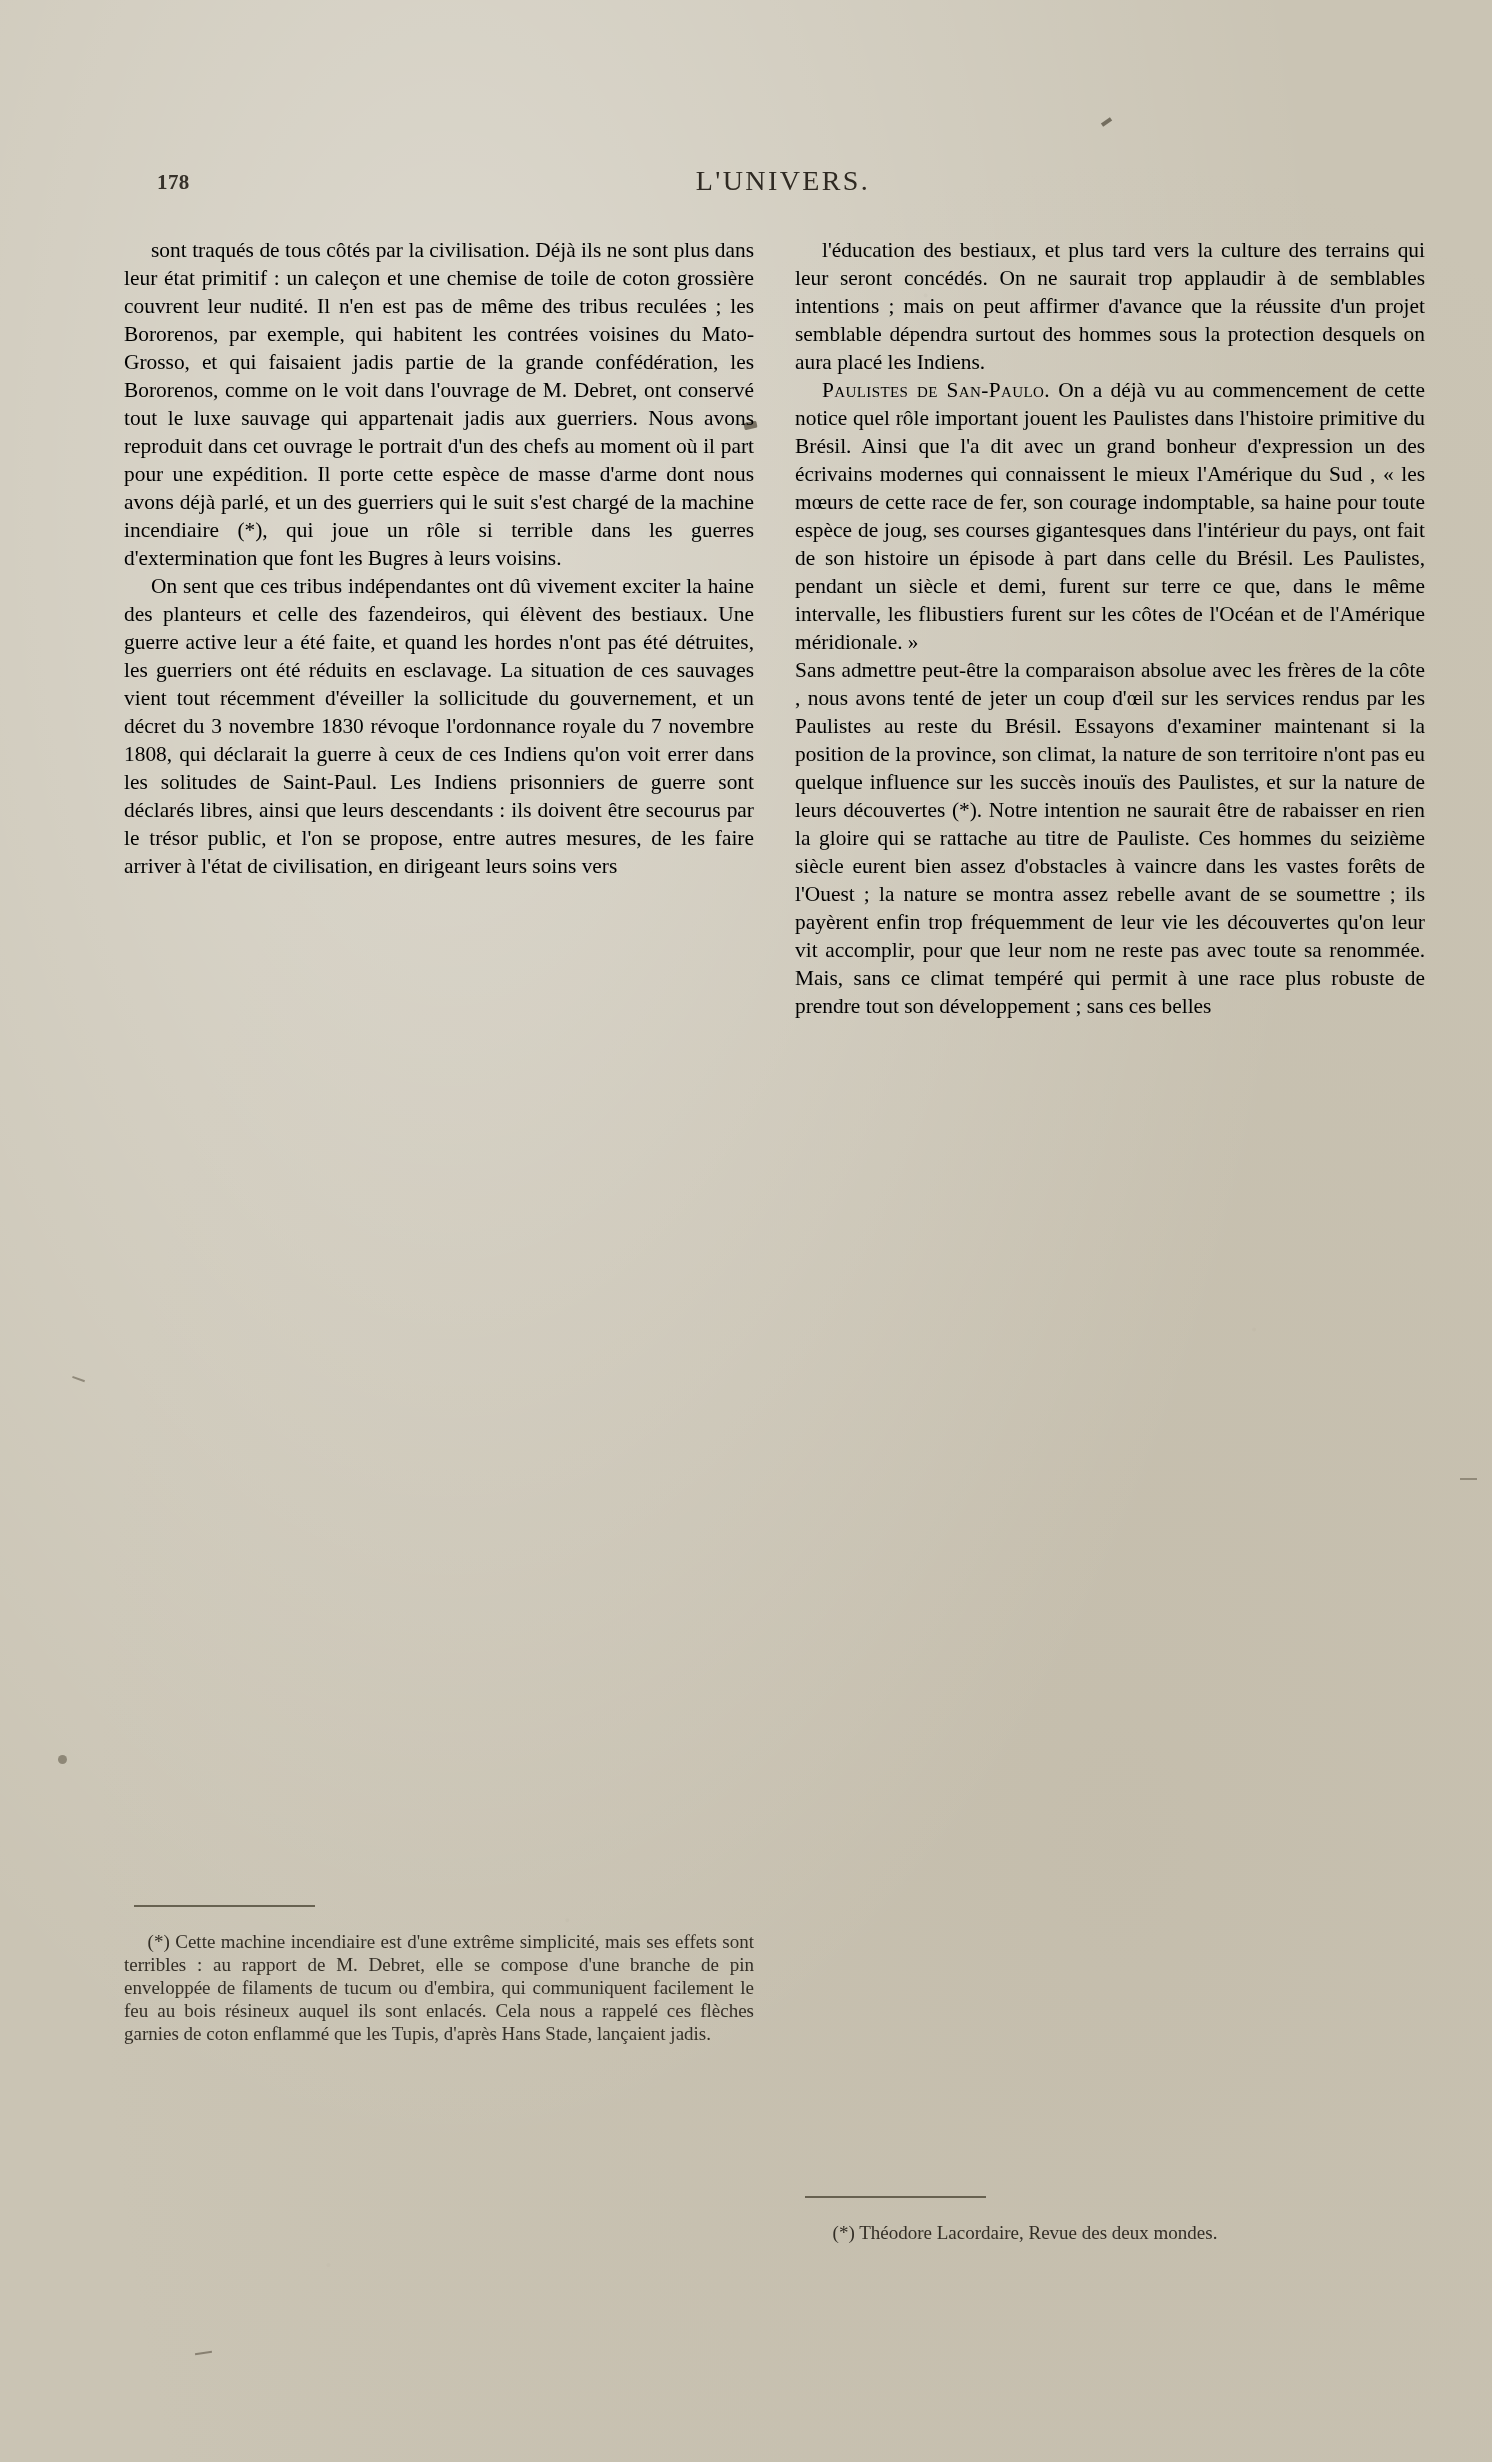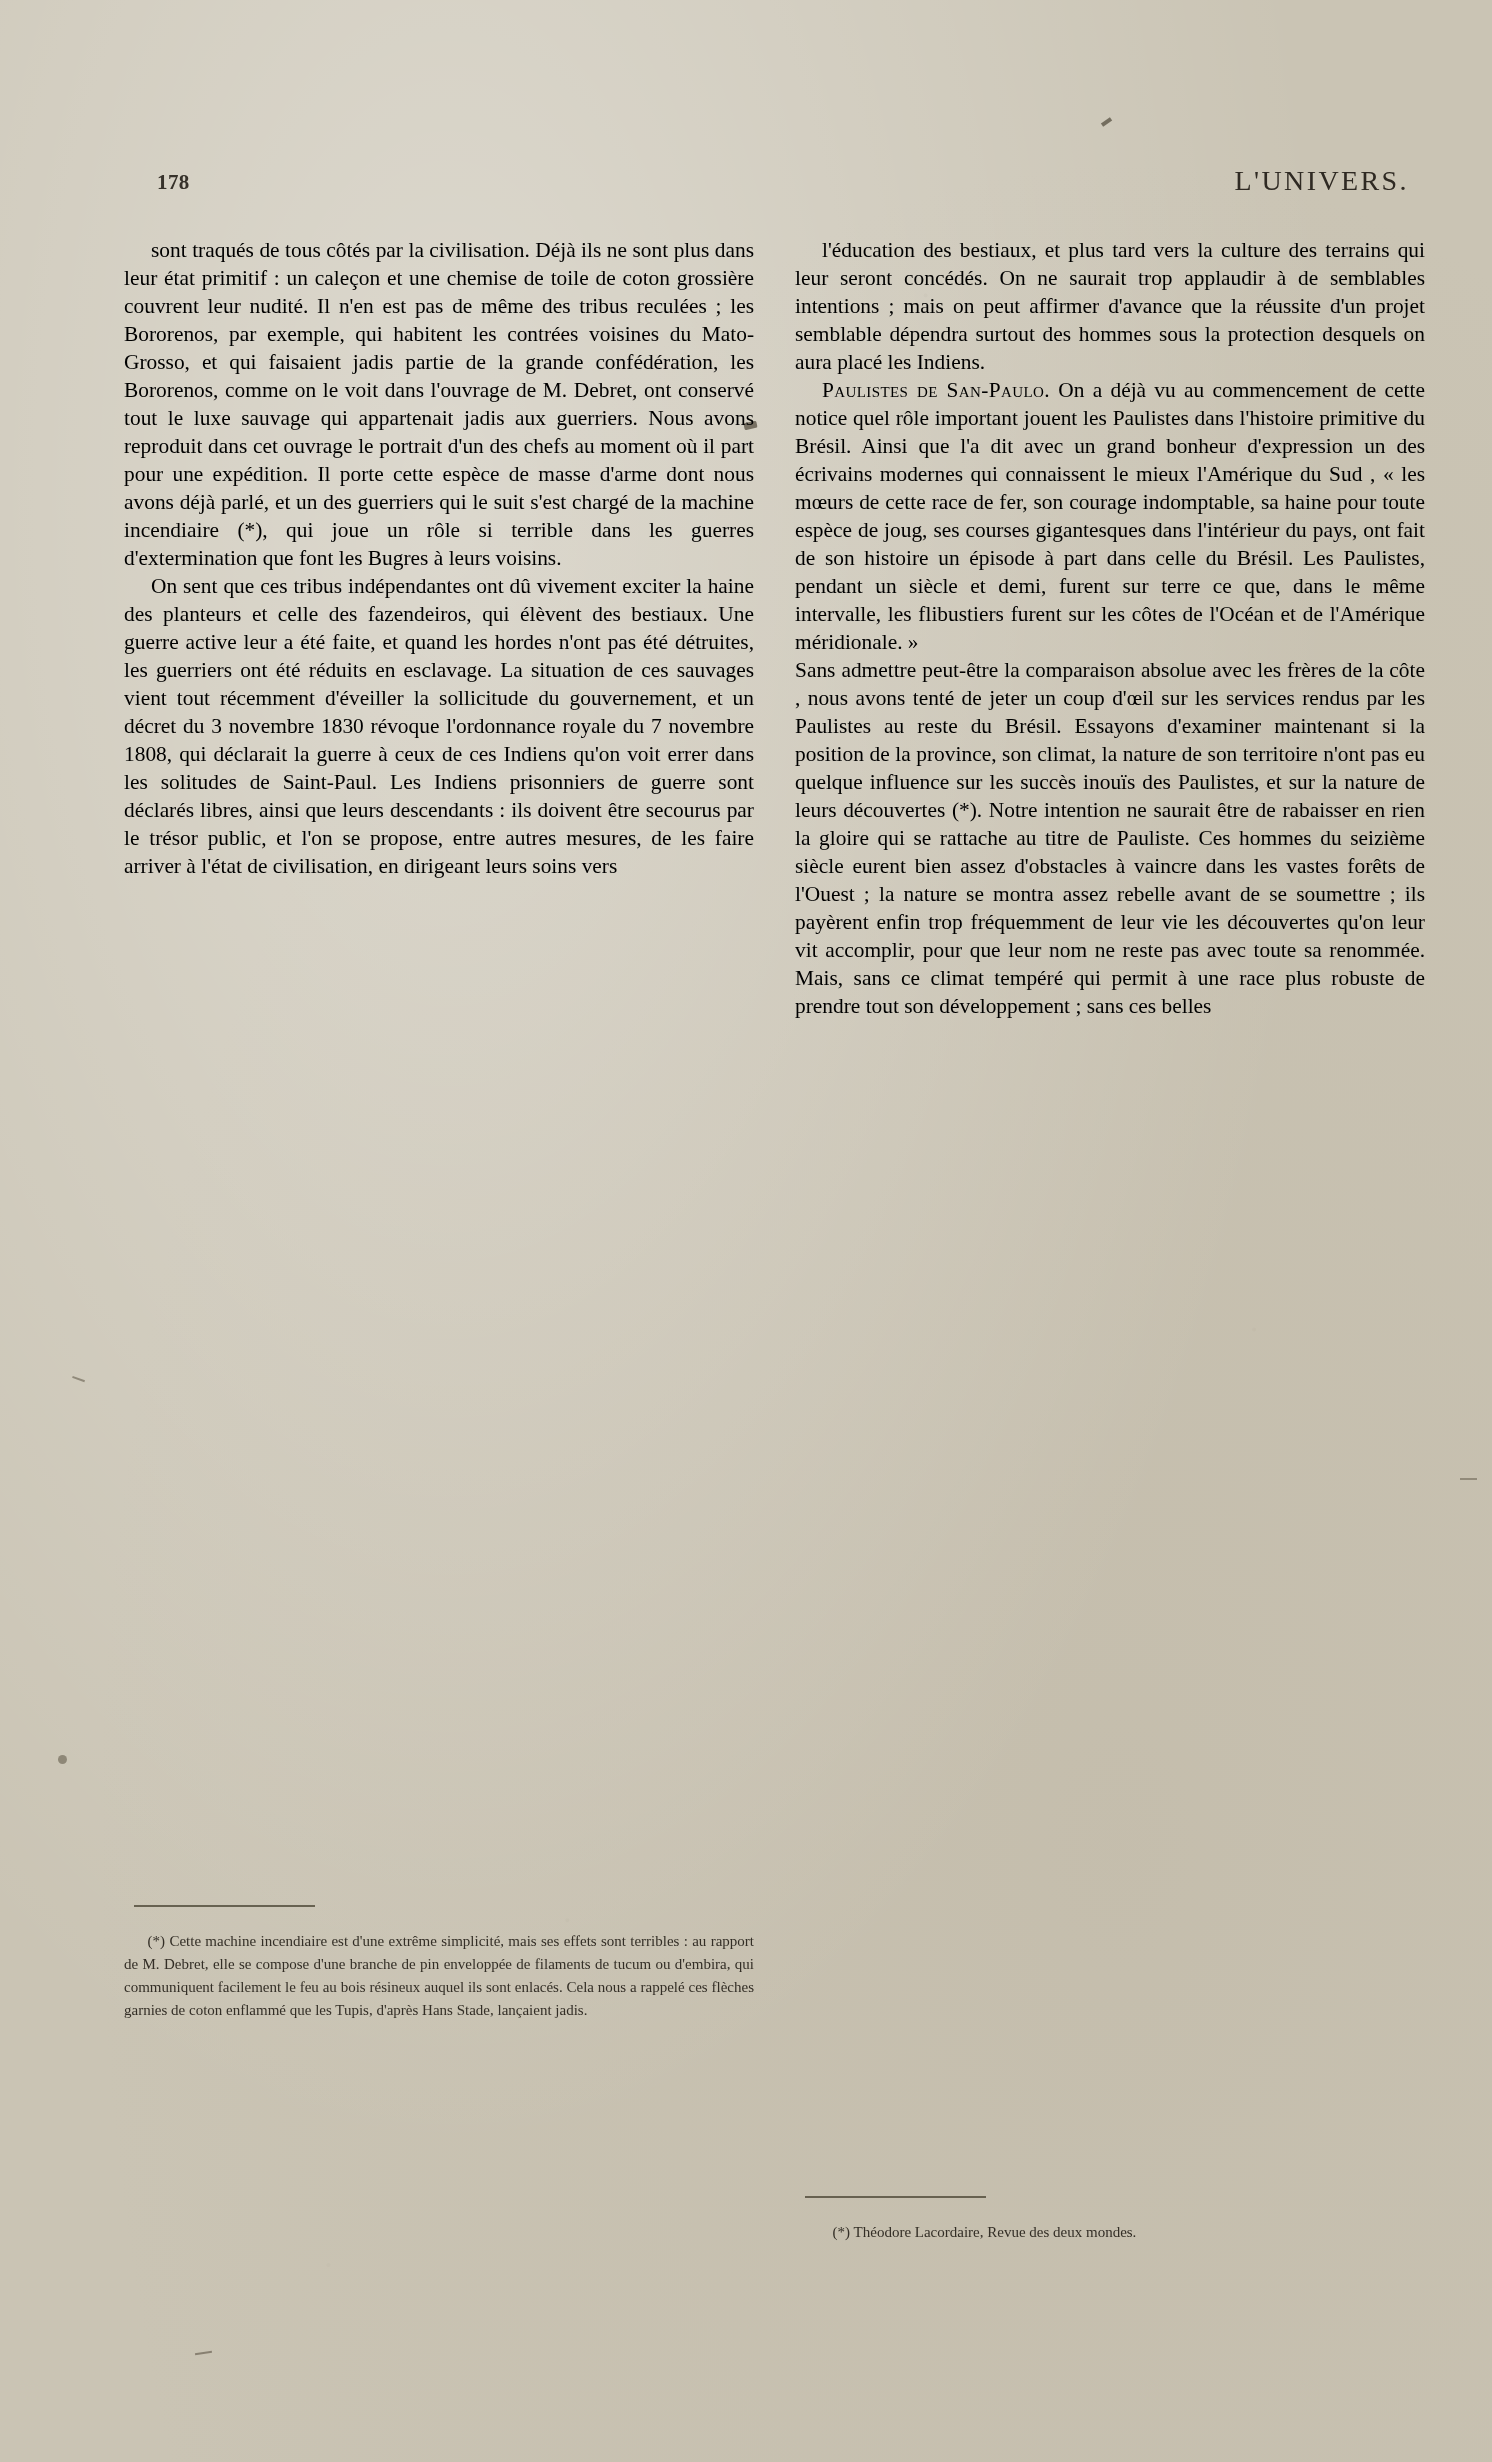"L'UNIVERS." .running-title { text-align: right -> center }
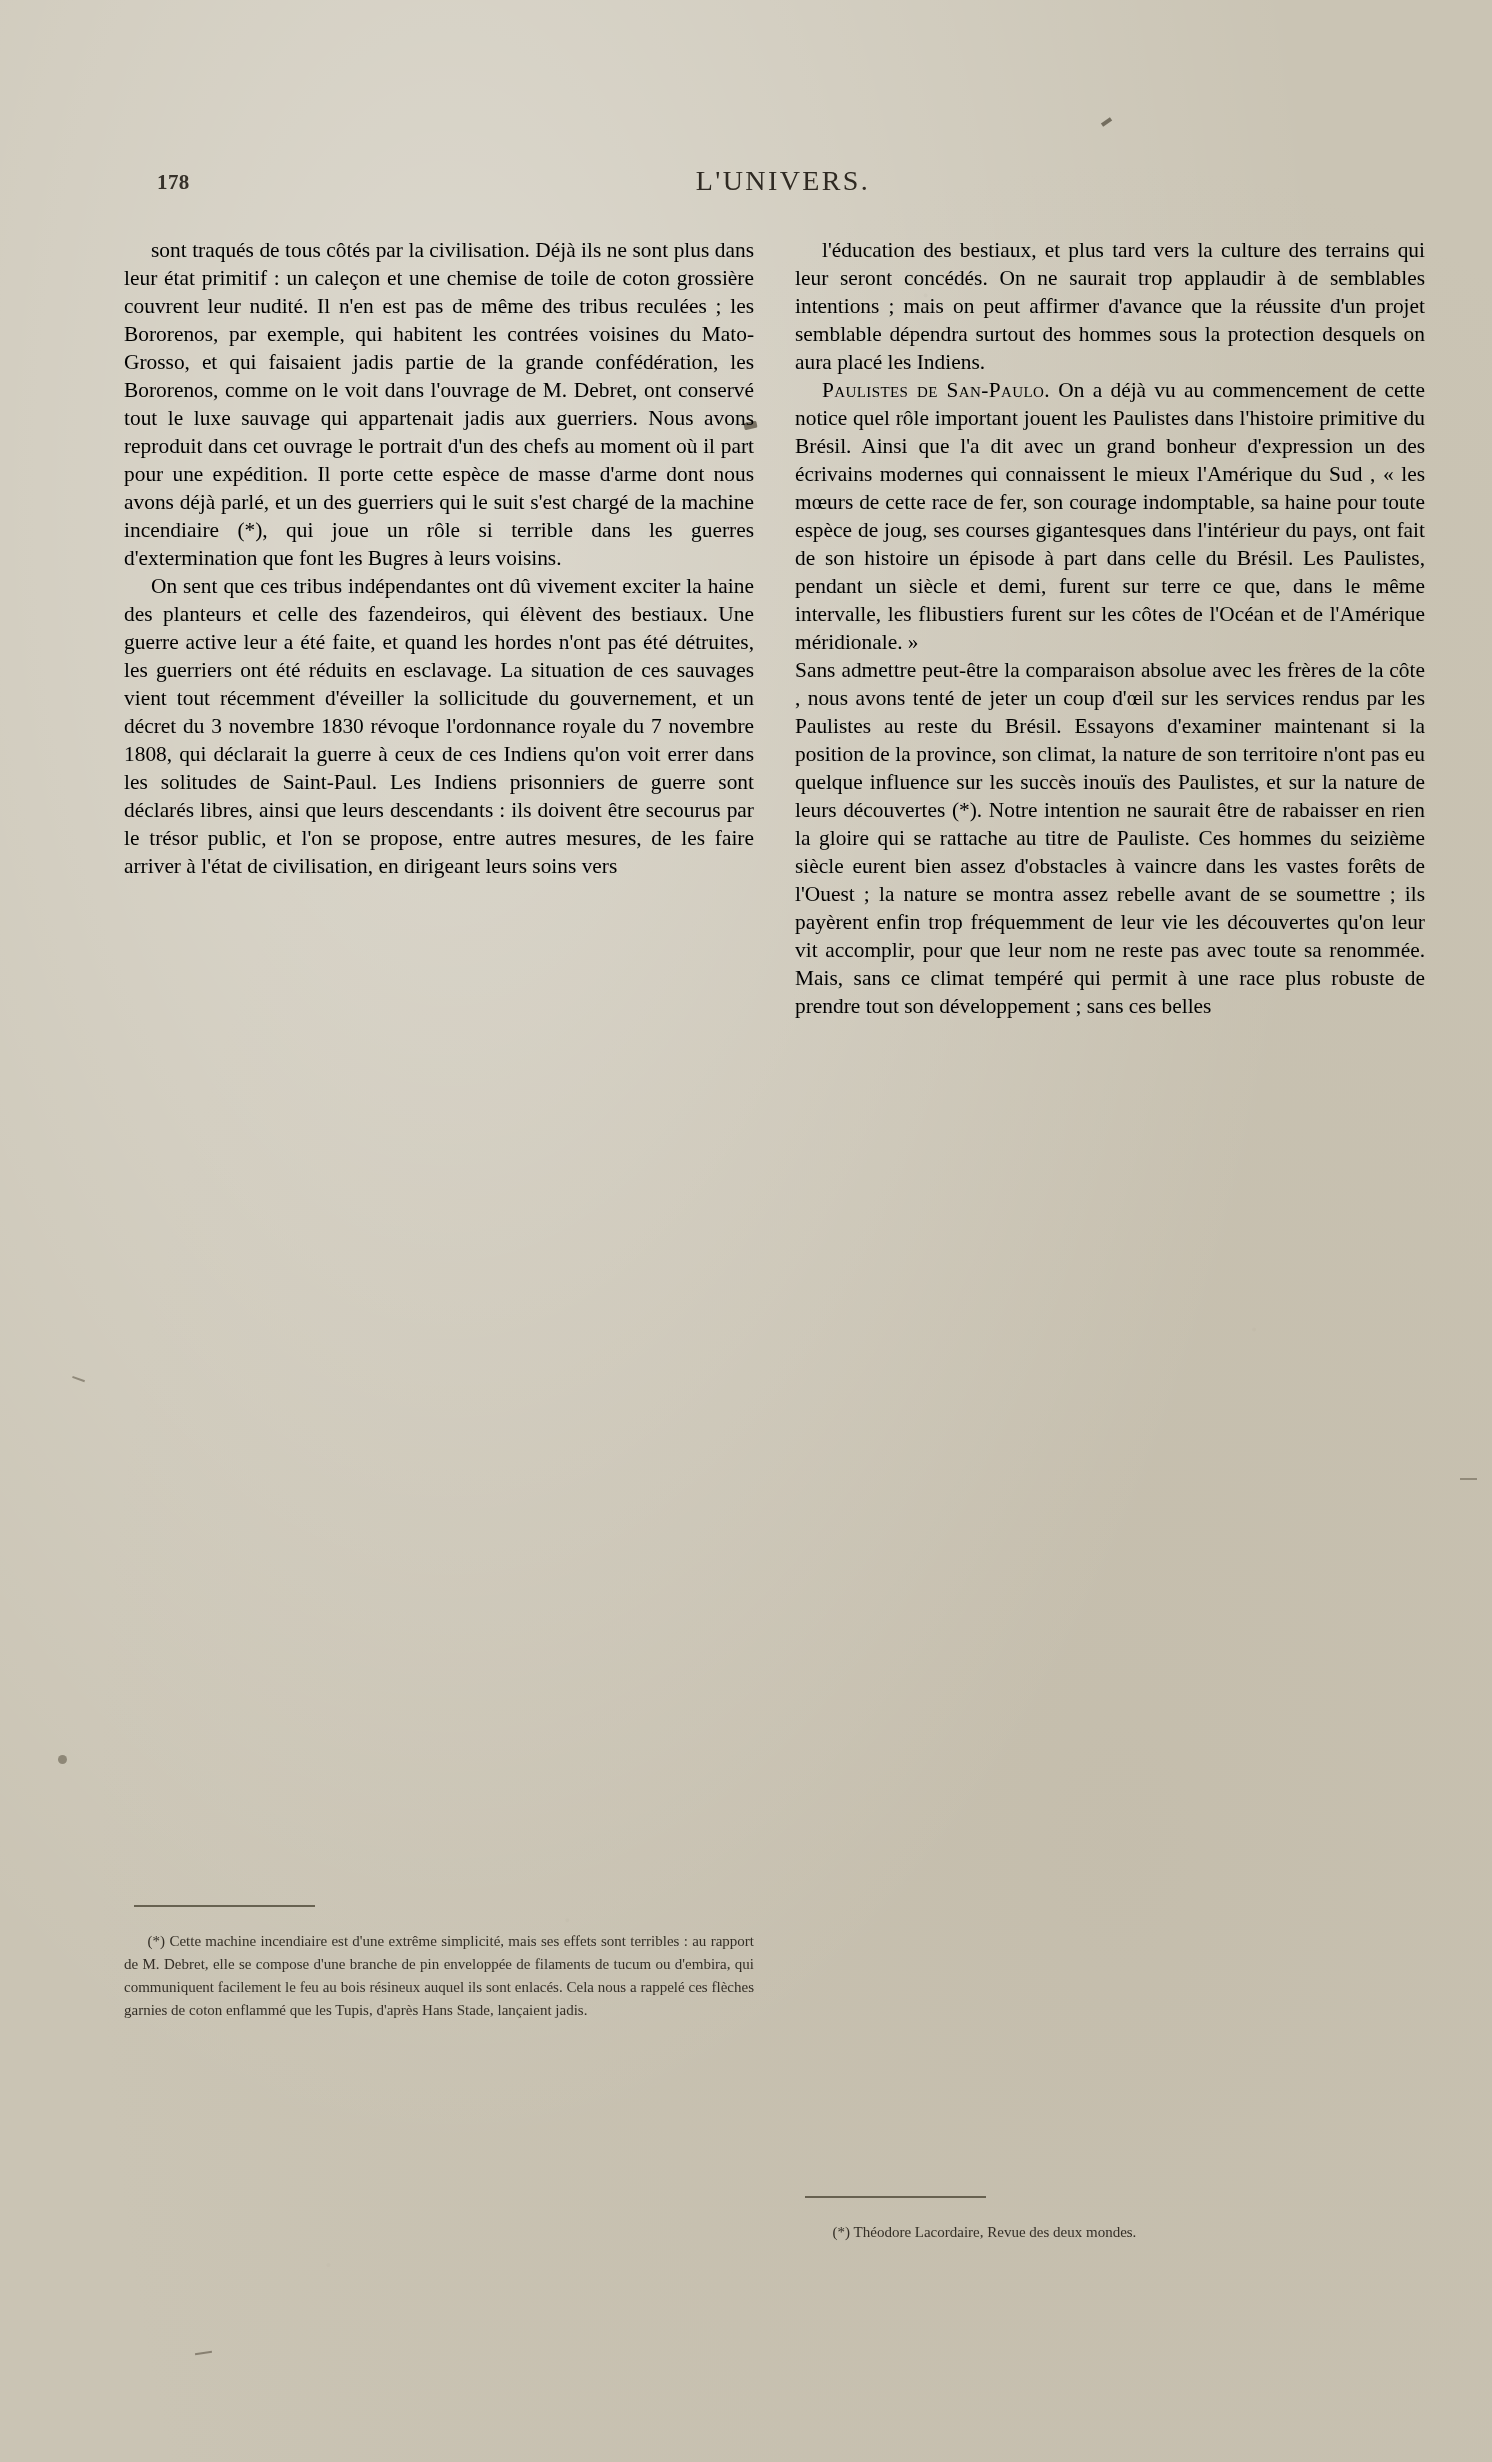"(*) Cette machine incendiaire est" .footnote { font-size: 15px -> 19px }
